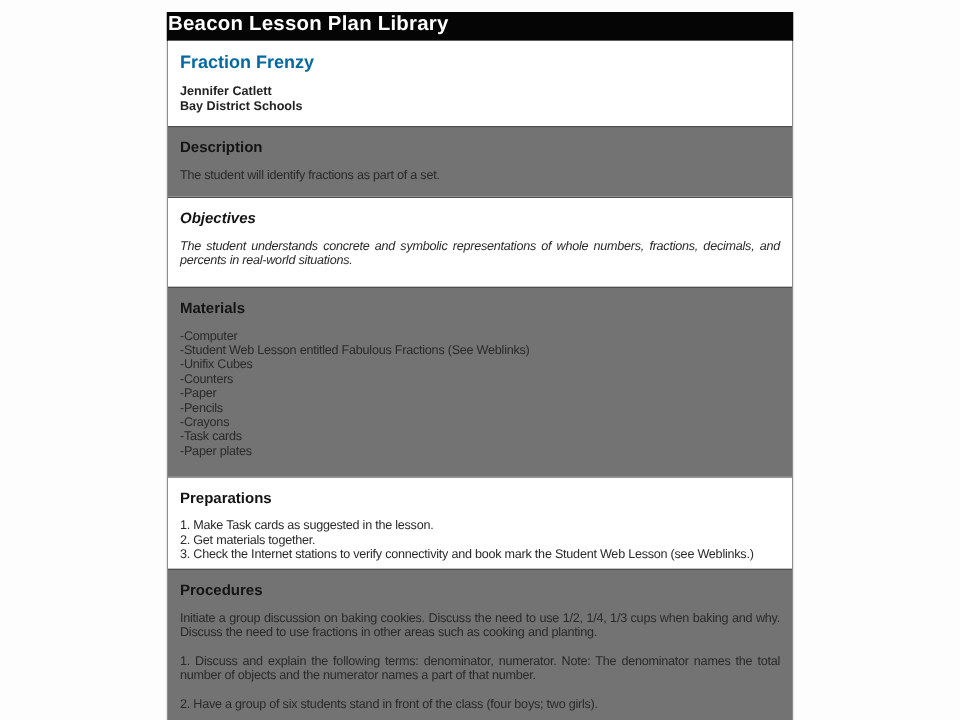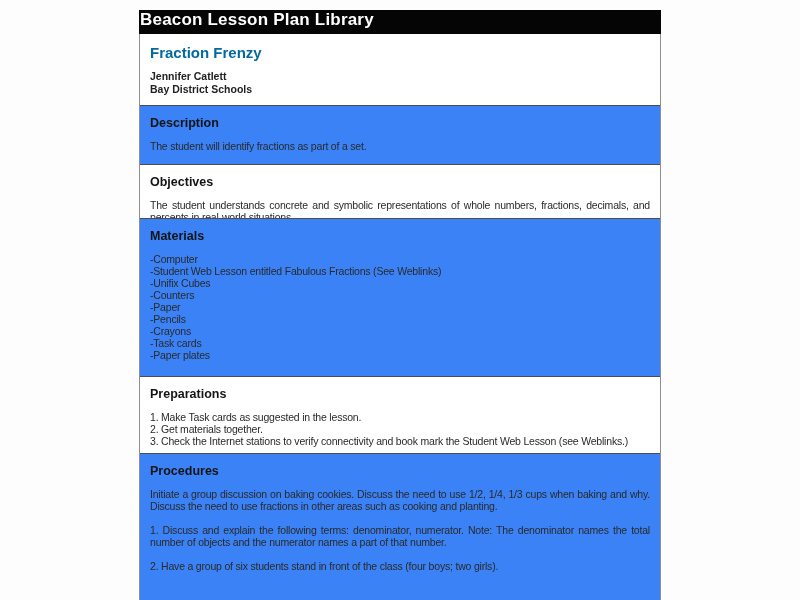"Description" .section.alt { background: #3b82f6 -> #737373 }
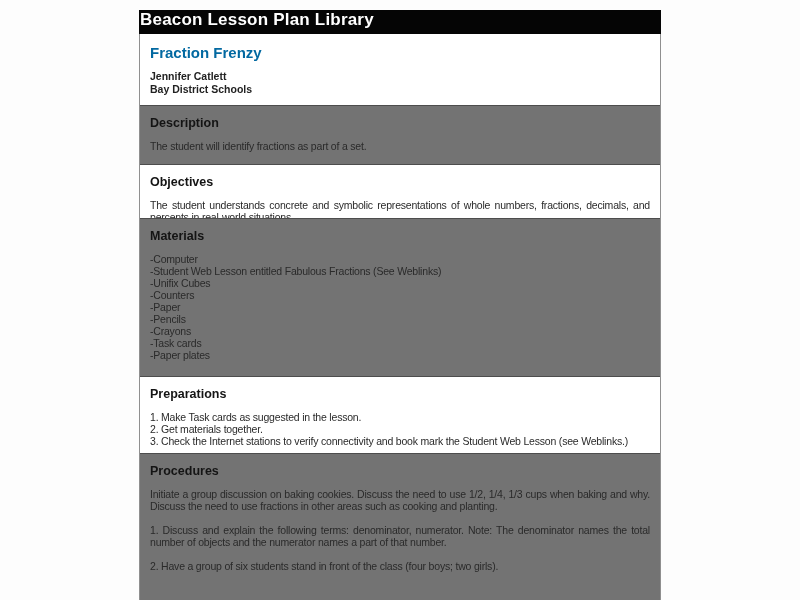"Objectives" .sec-objectives { font-style: none -> italic; height: 54px -> 75px }
